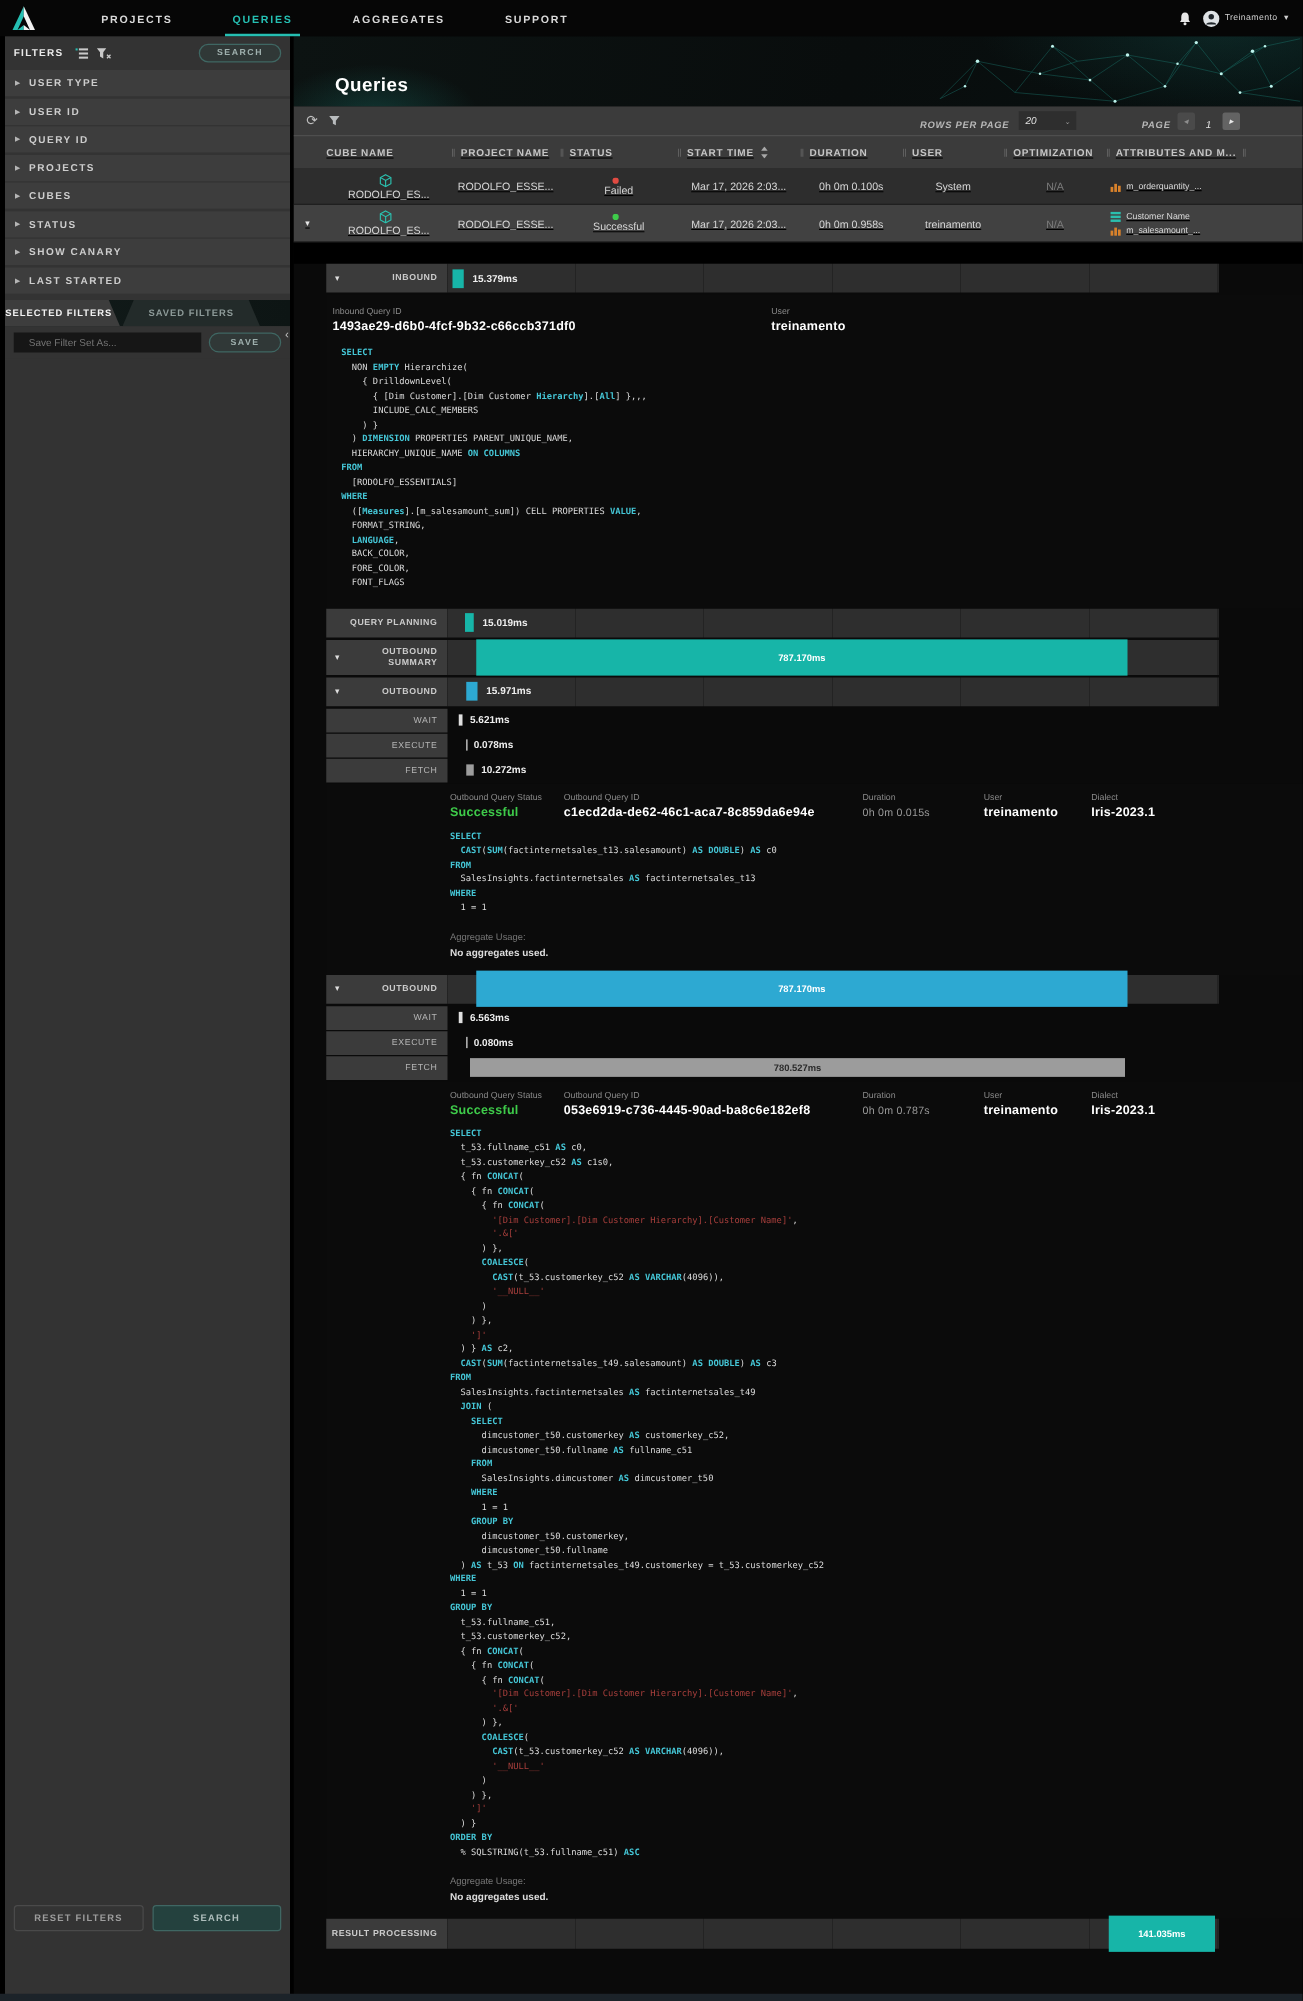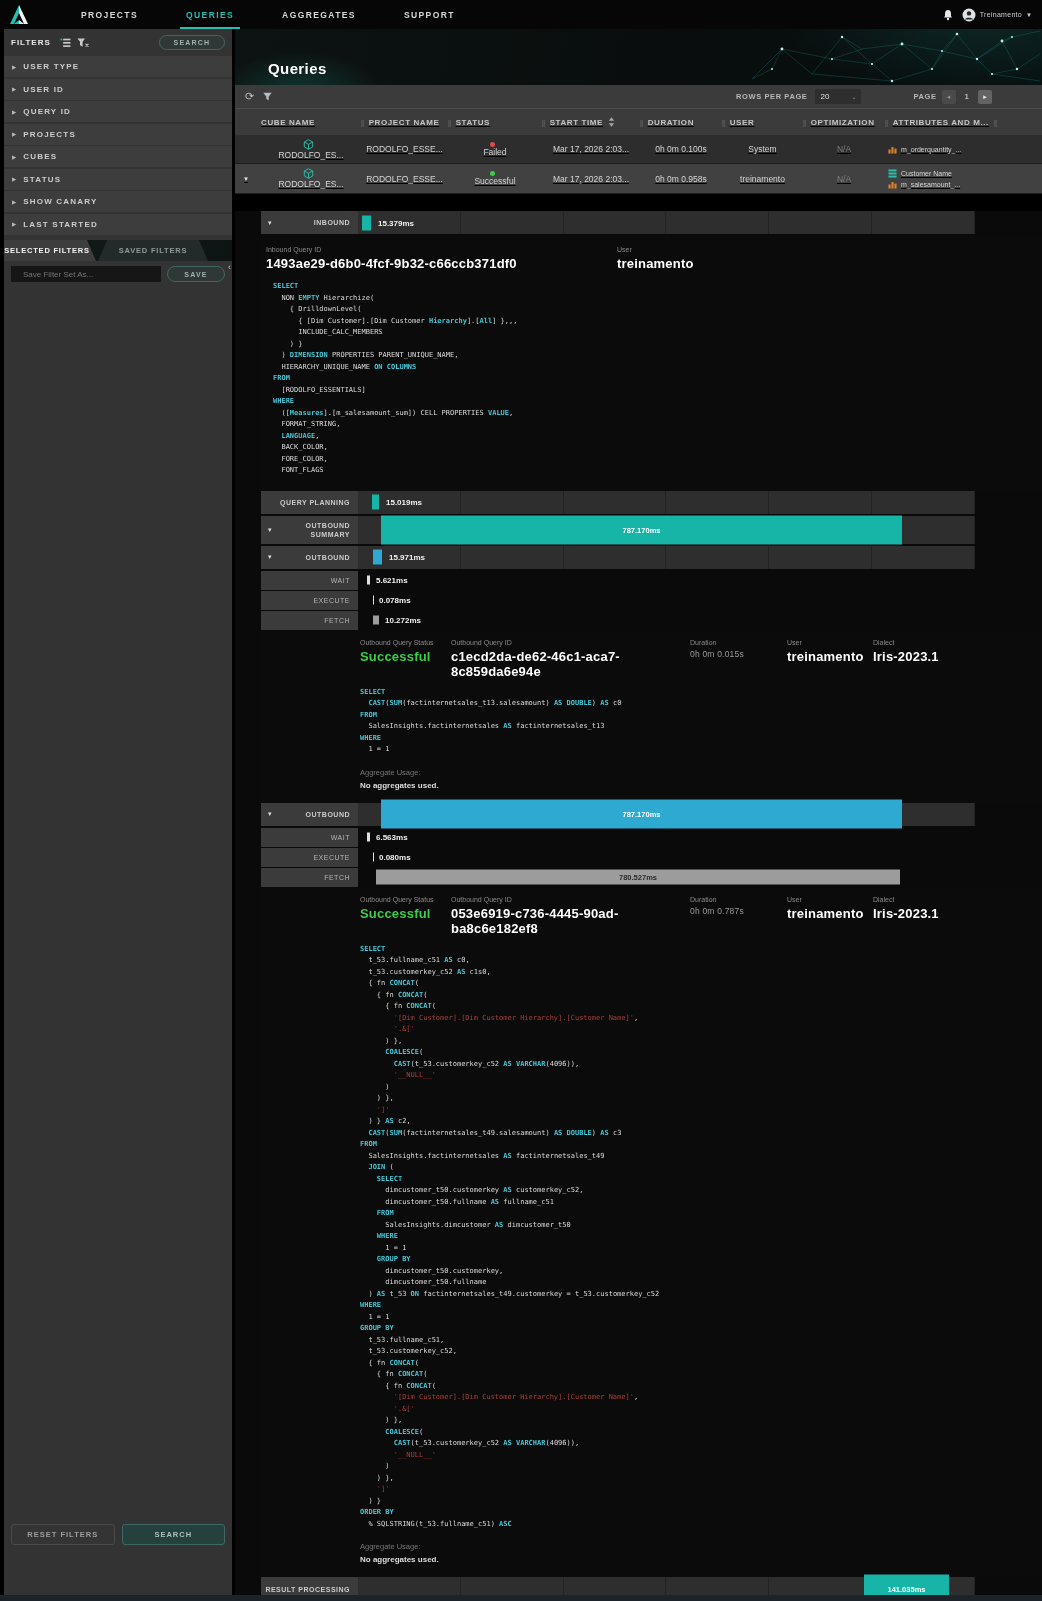"ROWS PER PAGE" .tb-right { align-items: center -> flex-end; font-style: none -> italic }
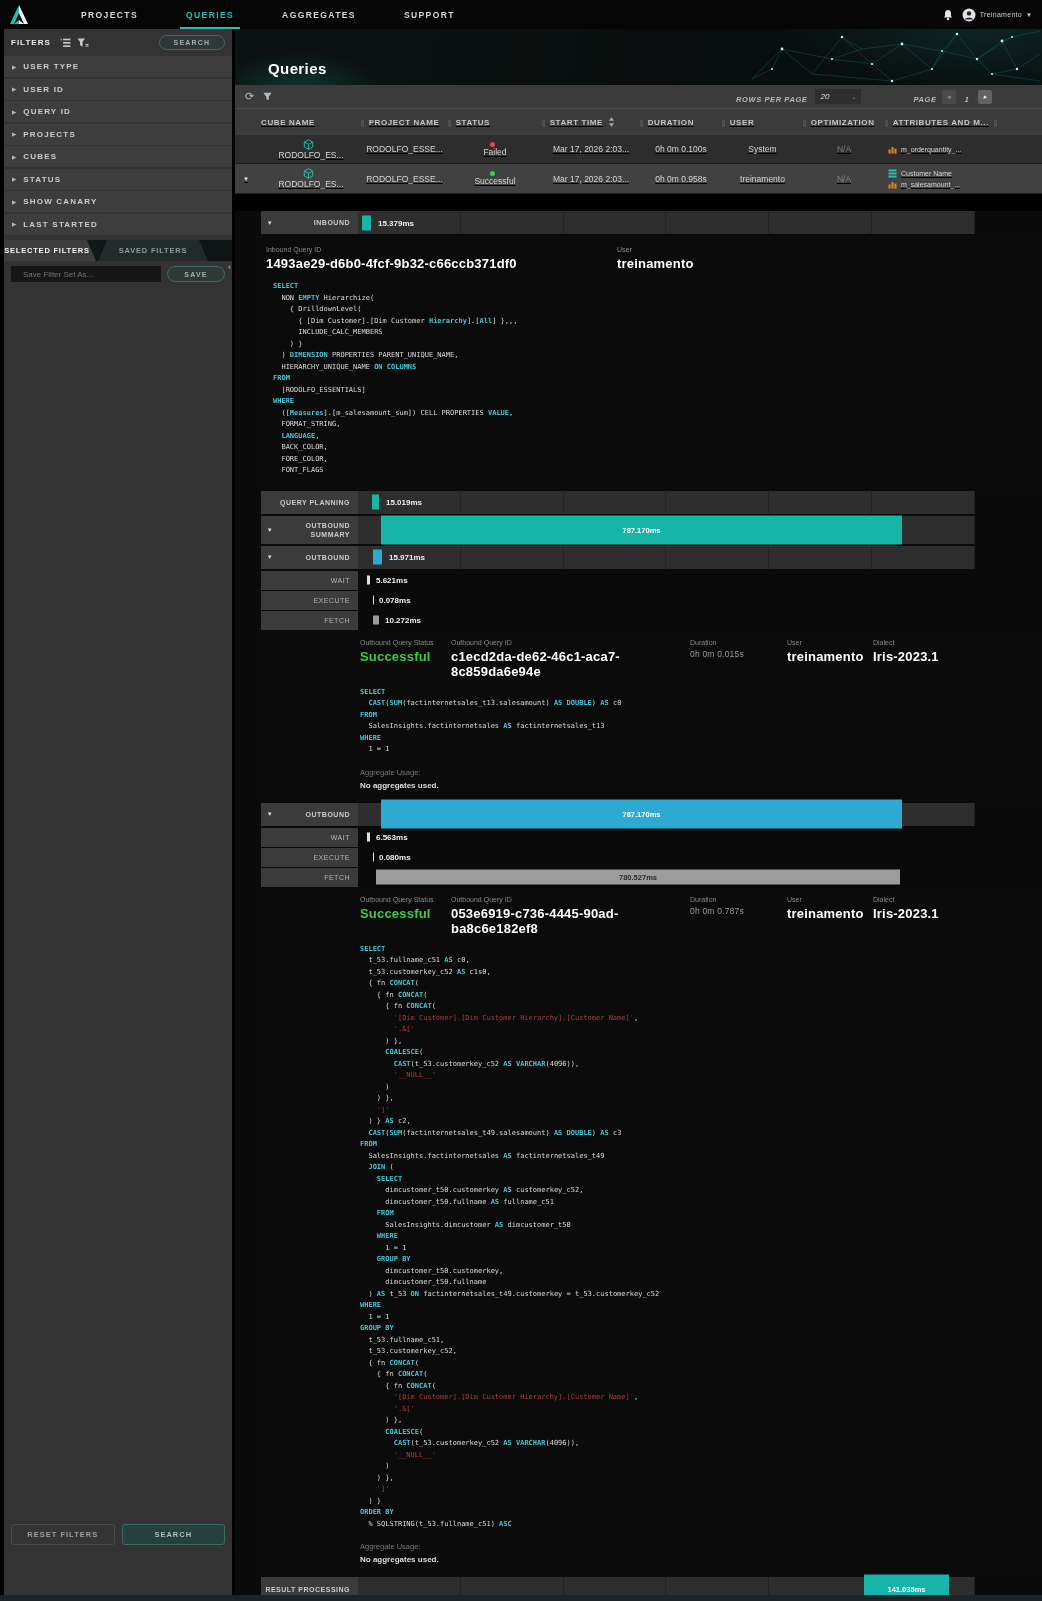"1493ae29-d6b0-4fcf-9b32-c66ccb371df0" .m-value { font-size: 13px -> 10px }
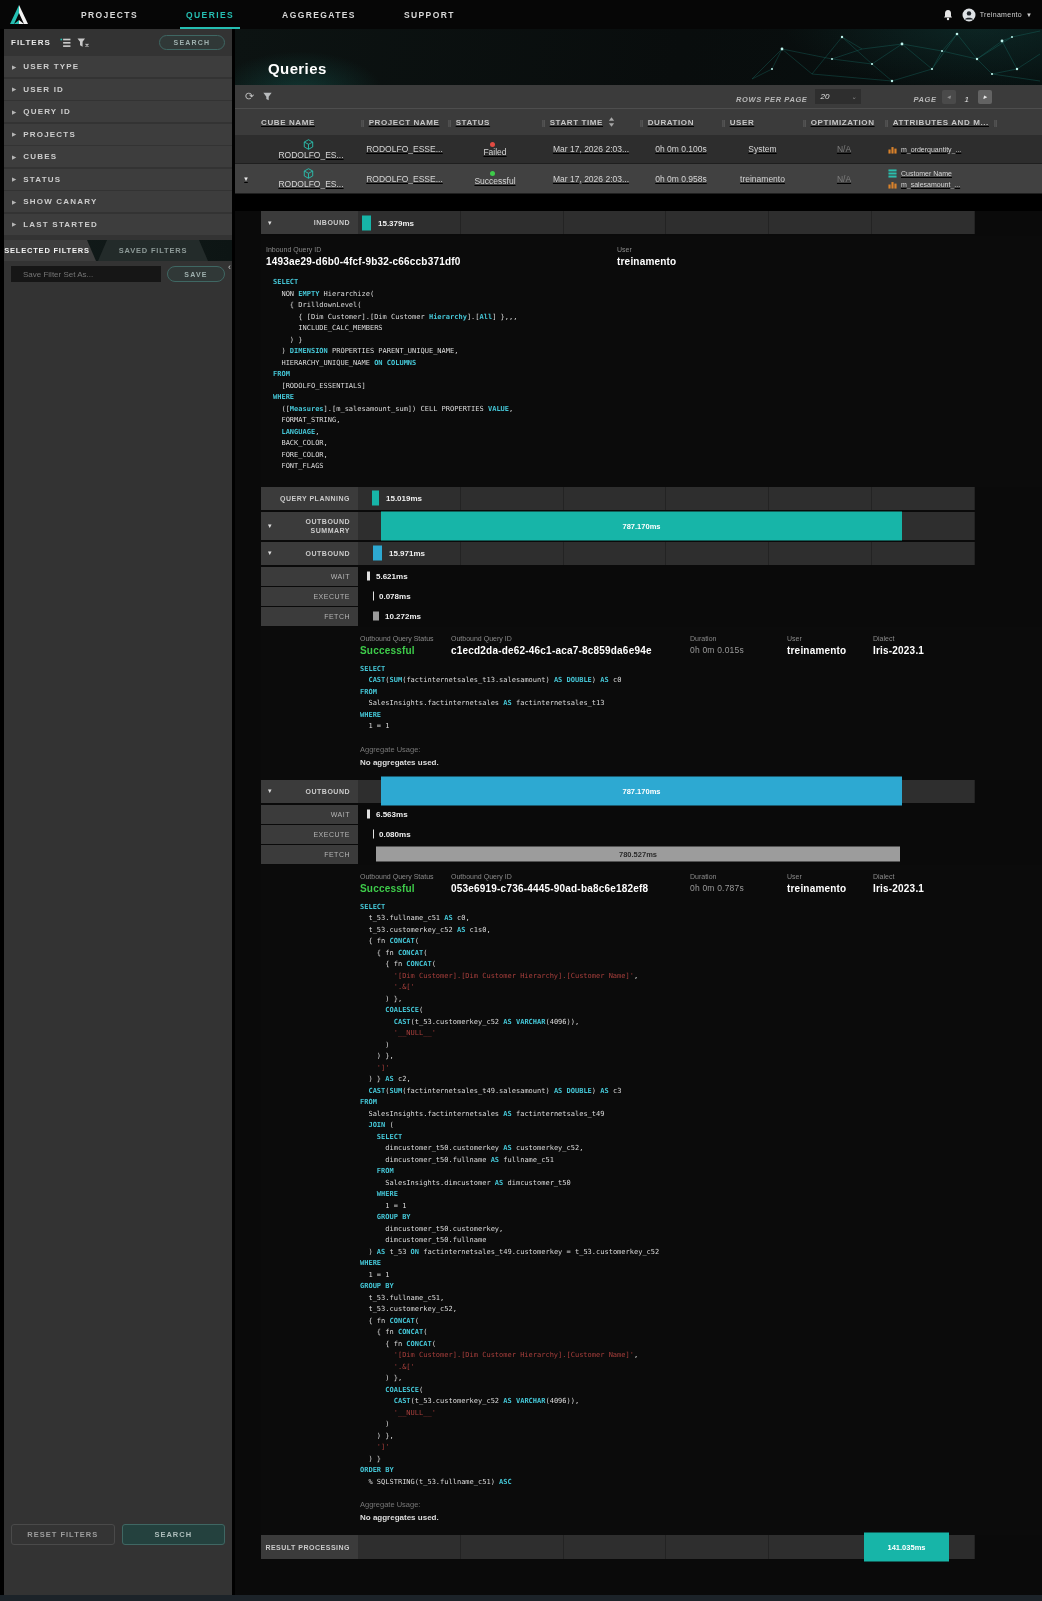"141.035ms" div.bar { left: 506px -> 529px }
